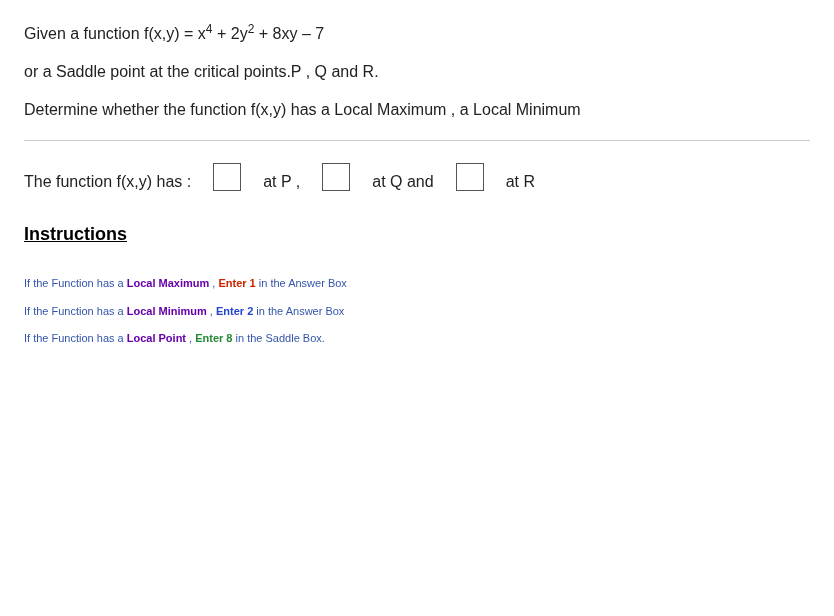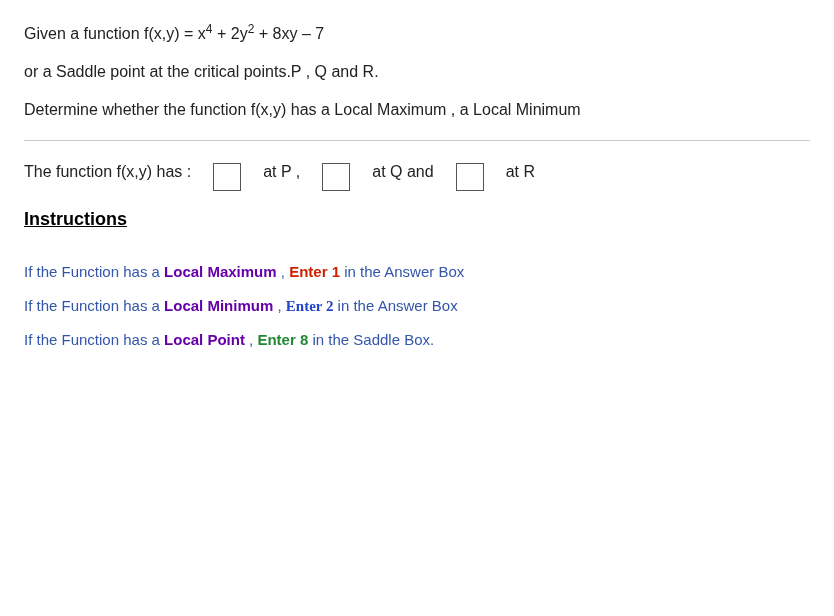"The function f(x,y) has :" .function-line { align-items: flex-start -> flex-end; margin-bottom: 18px -> 33px }
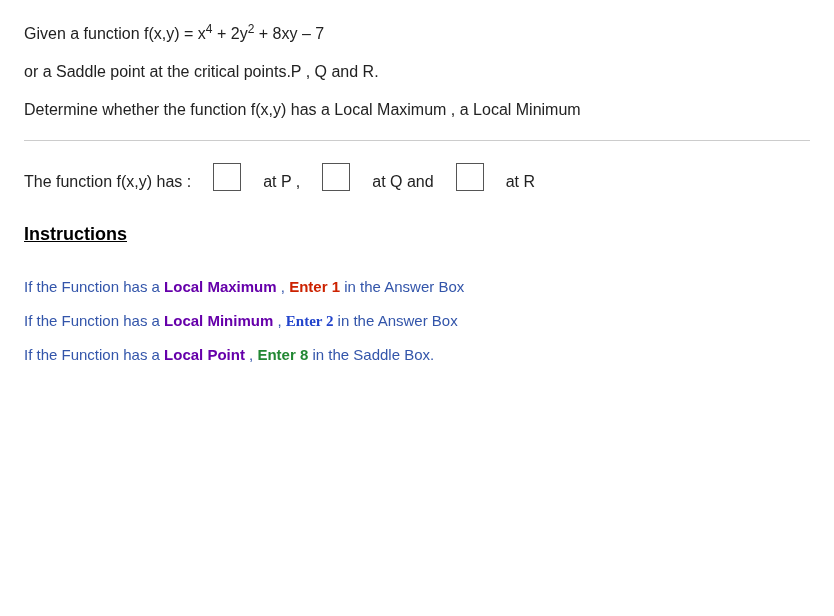"If the Function has a" .instruction-line { font-size: 15px -> 11px }
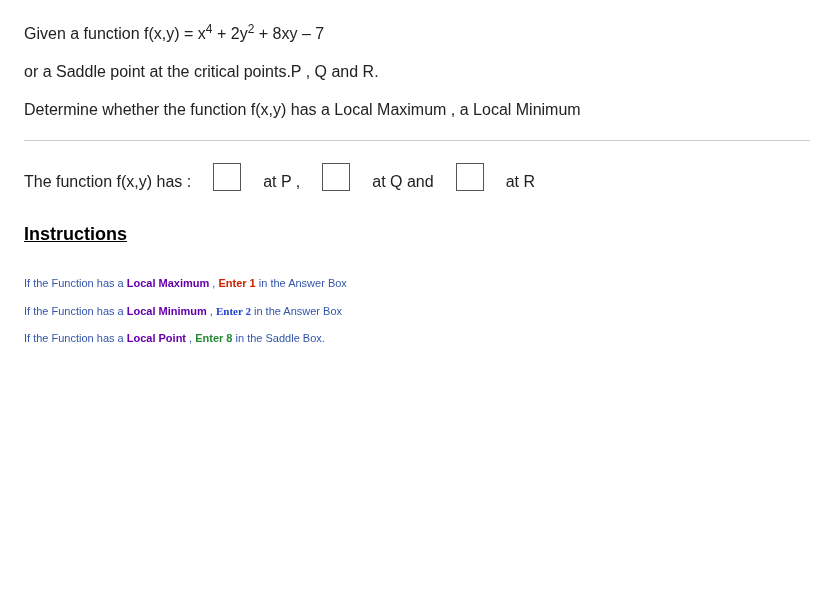"Enter 2" .enter-blue { font-family: Liberation Serif, serif -> none }
